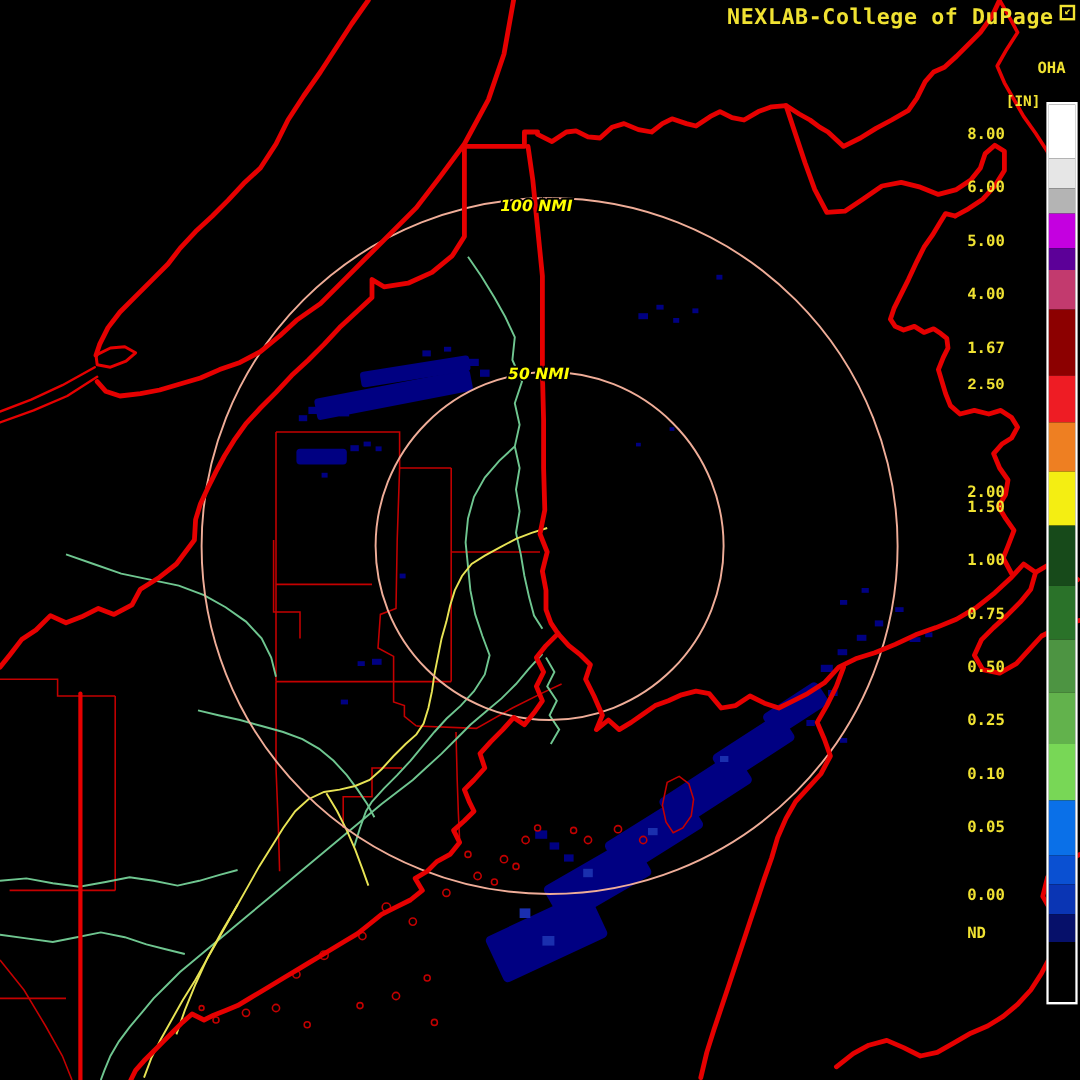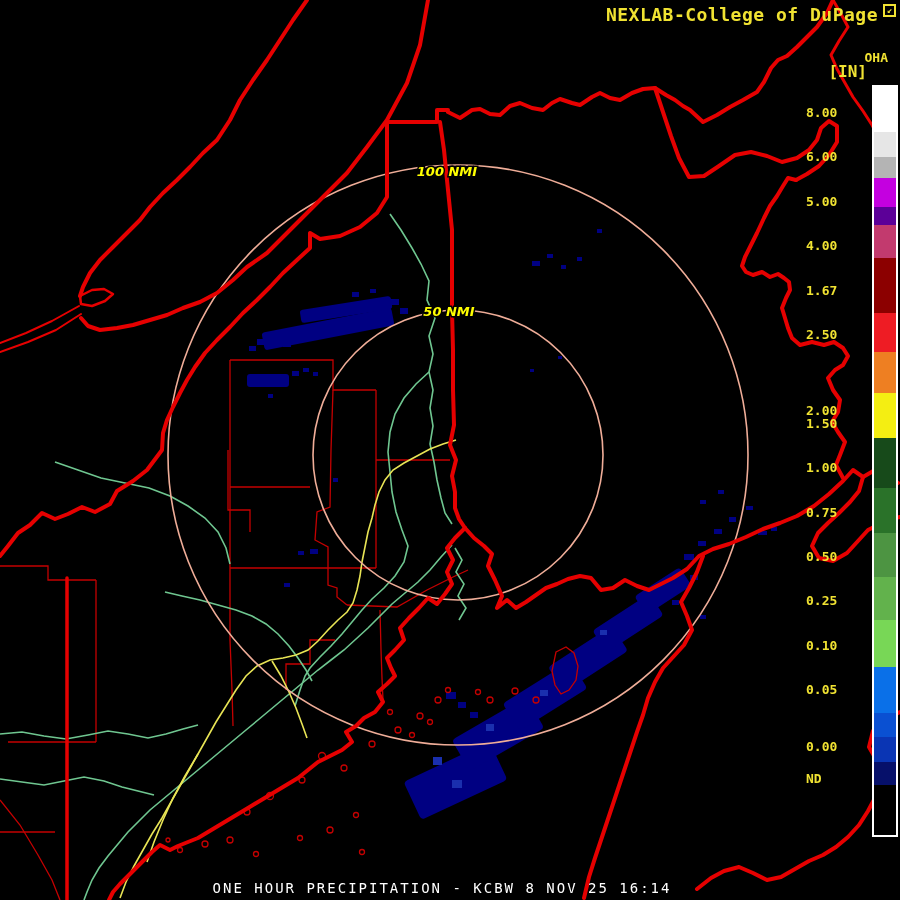"[IN]" #product-units { font-size: 16px -> 12px; top: 62px -> 77px }
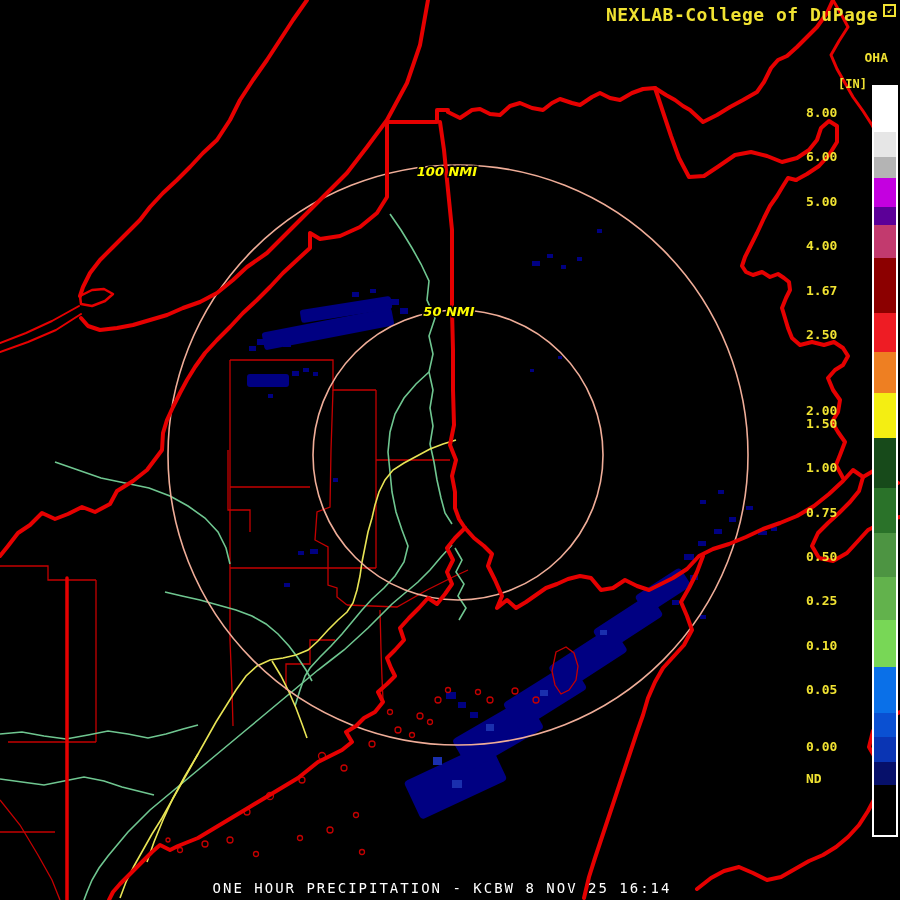"2.50" div.scale-label { font-family: none -> Liberation Mono, monospace; top: 327px -> 313px }
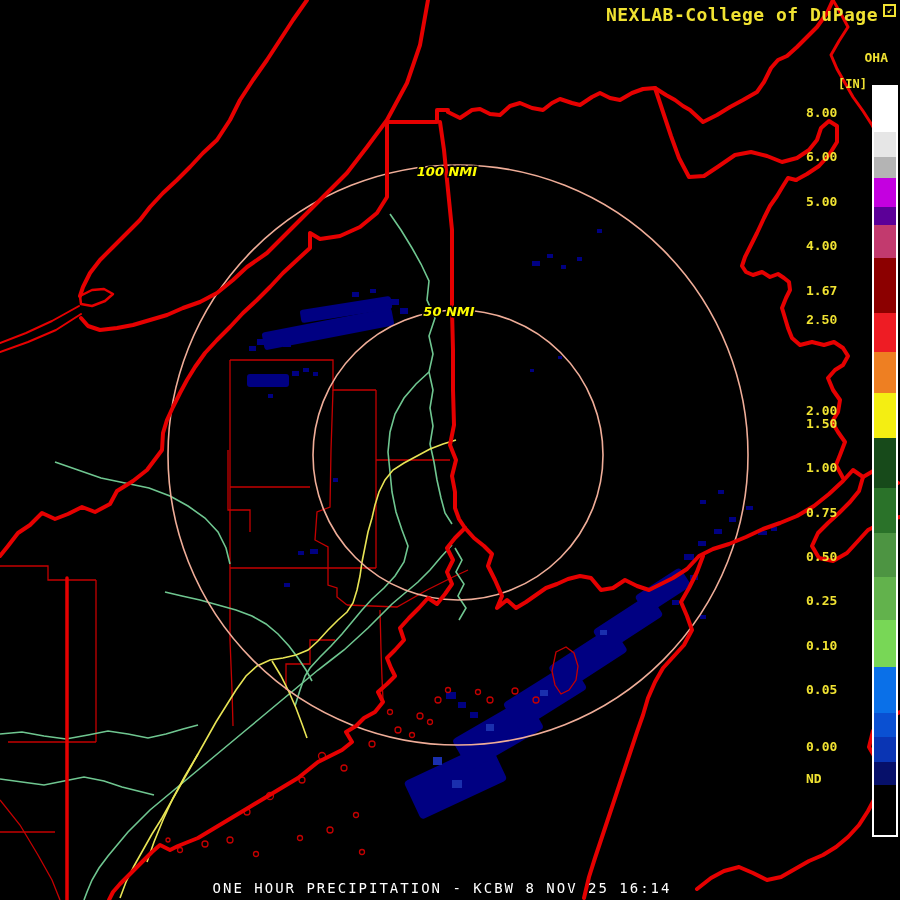"ONE HOUR PRECIPITATION - KCBW" div { html: <div>ONE HOUR PRECIPITATION - KCBW 8 NOV 25 16:14</div> -> none }
